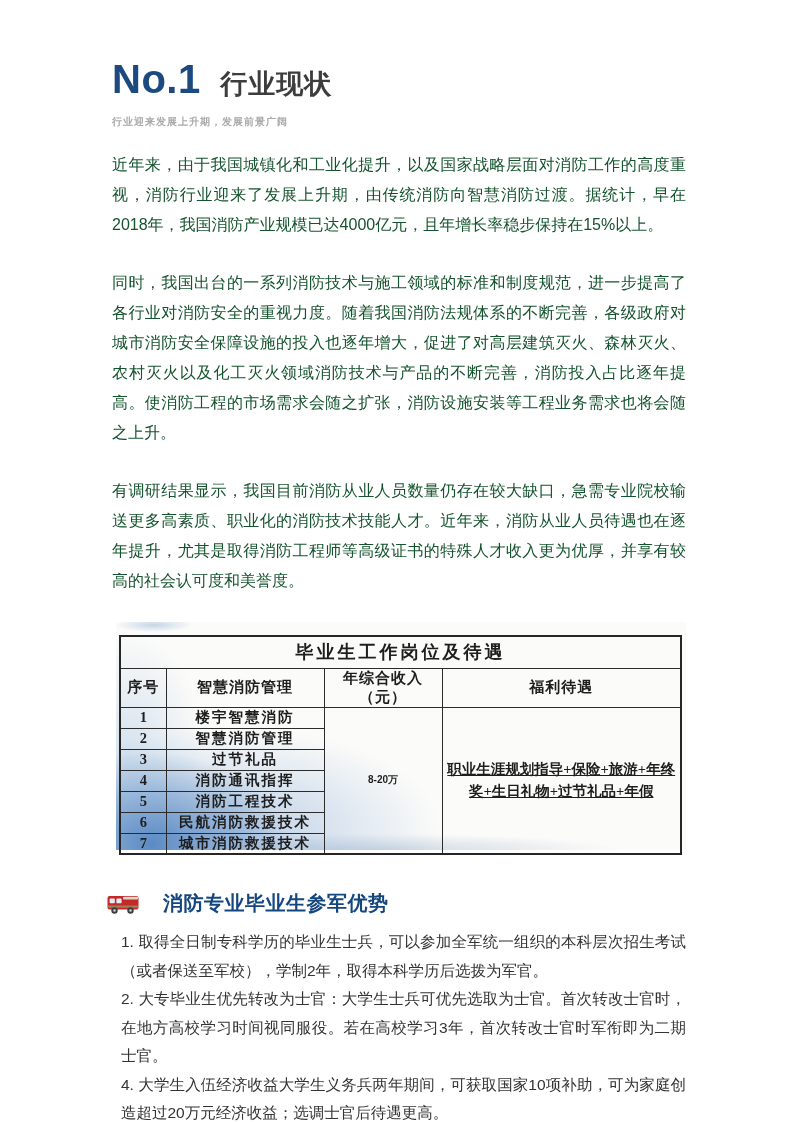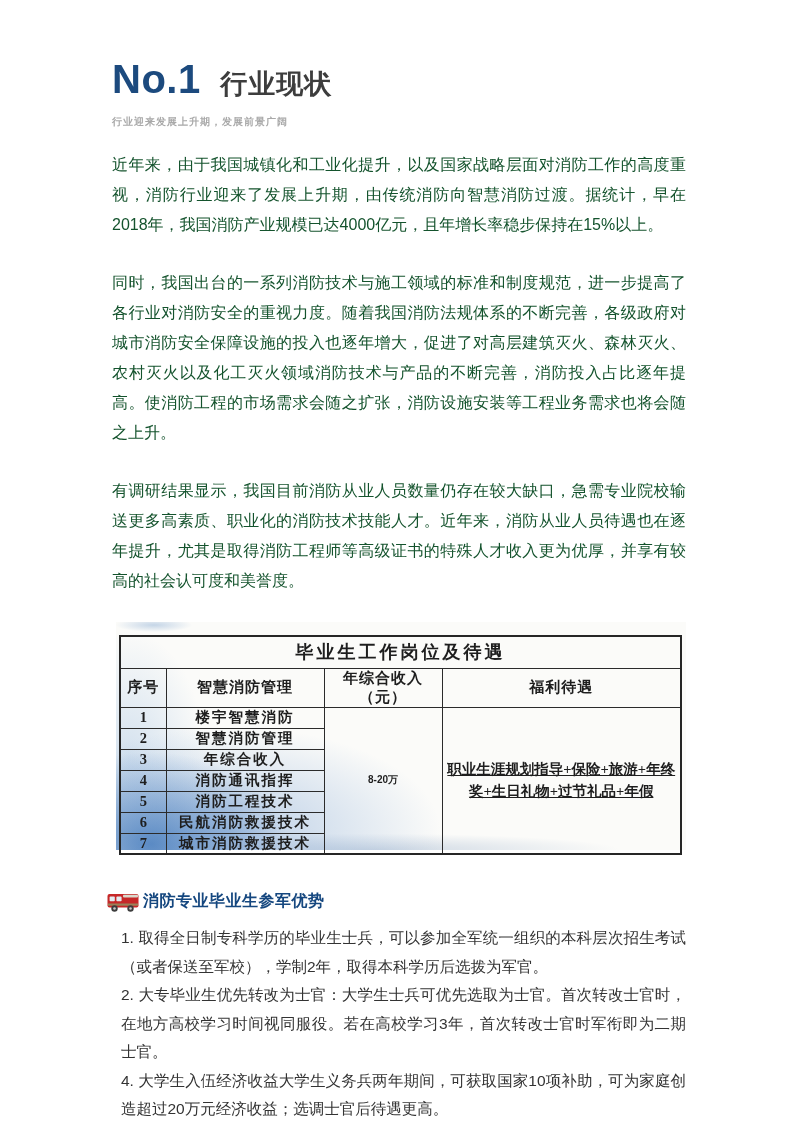"年综合收入" td.c-cat { text: 年综合收入 -> 过节礼品 }
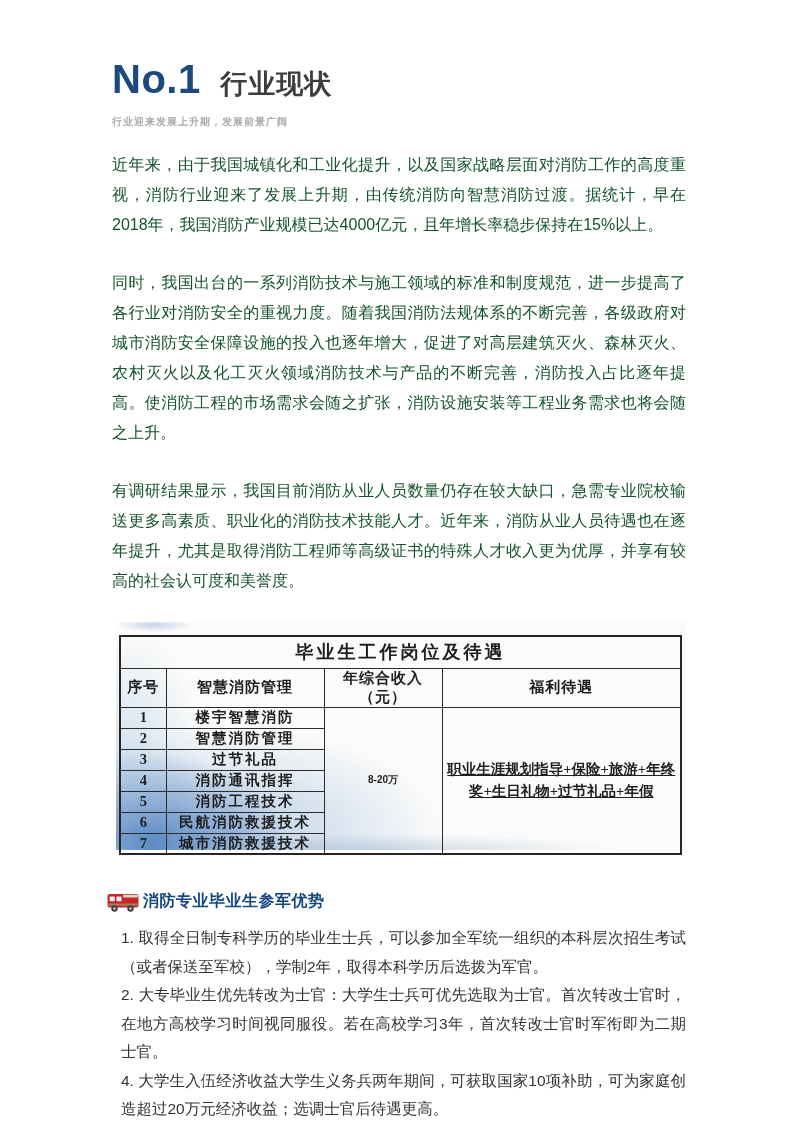"消防专业毕业生参军优势" .enlist-title { font-size: 16px -> 20px; margin-left: 4px -> 24px }
